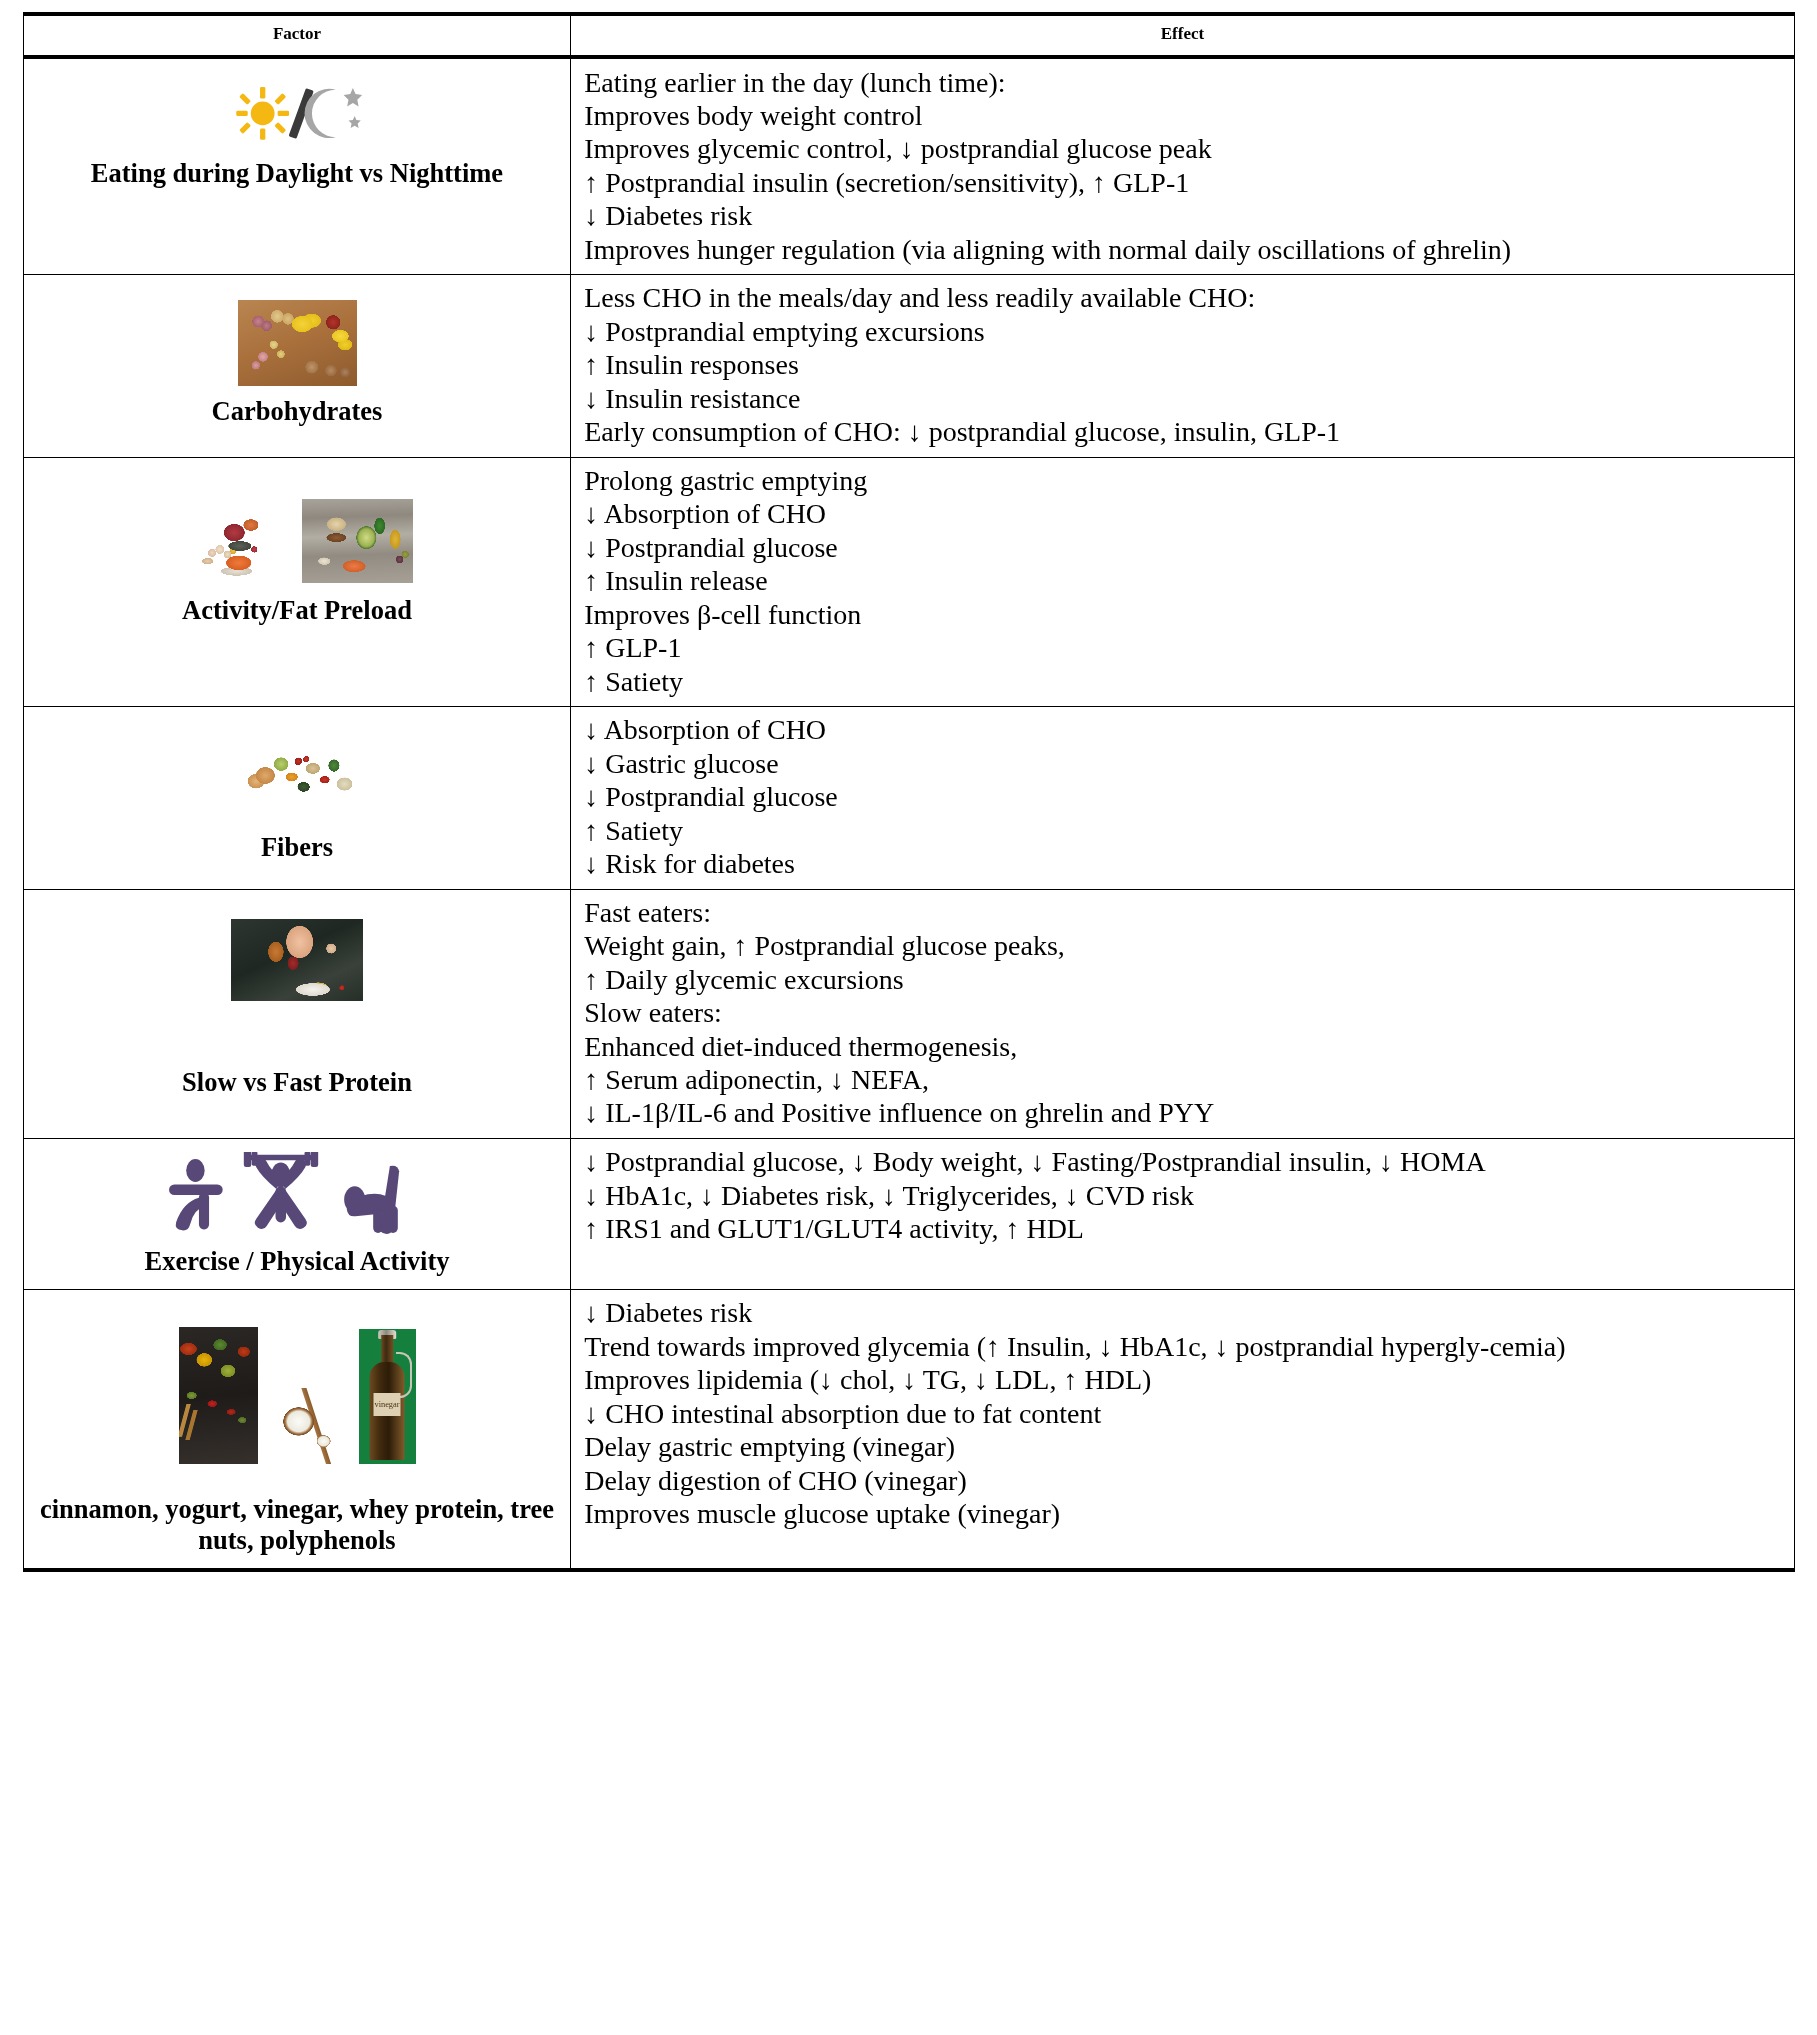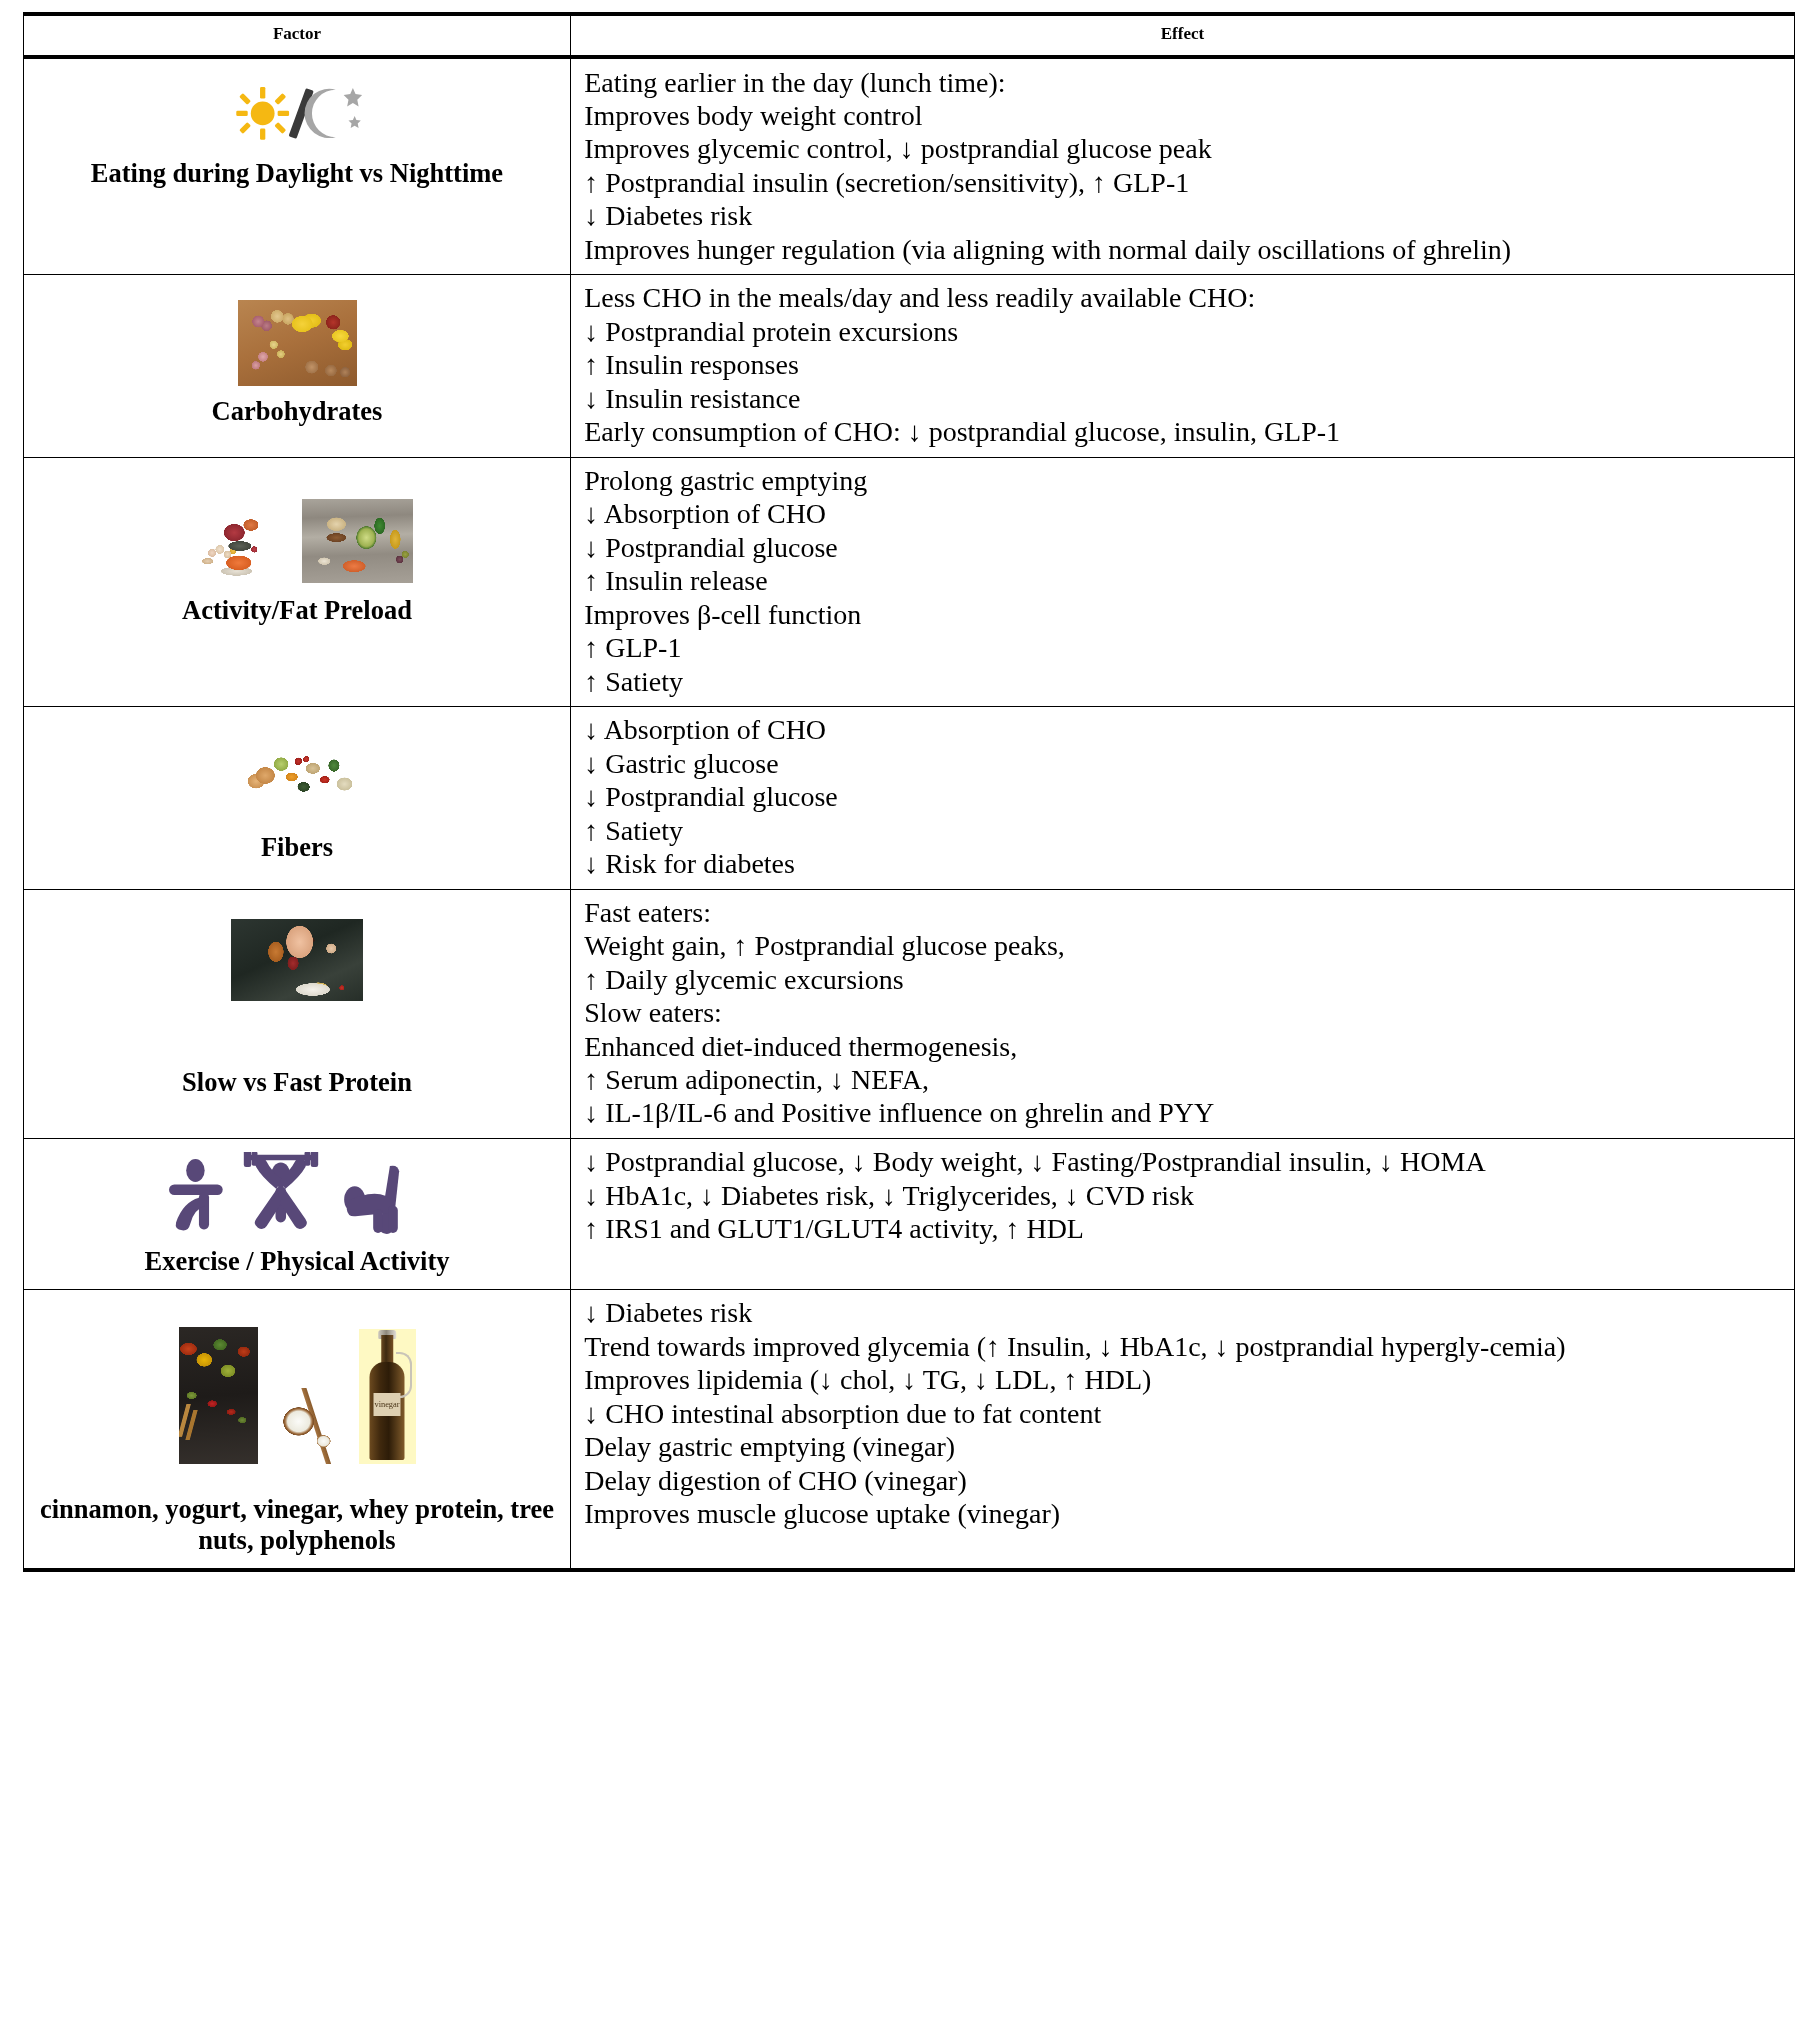"↓ Postprandial protein excursions" div.eff-line { text: protein -> emptying }
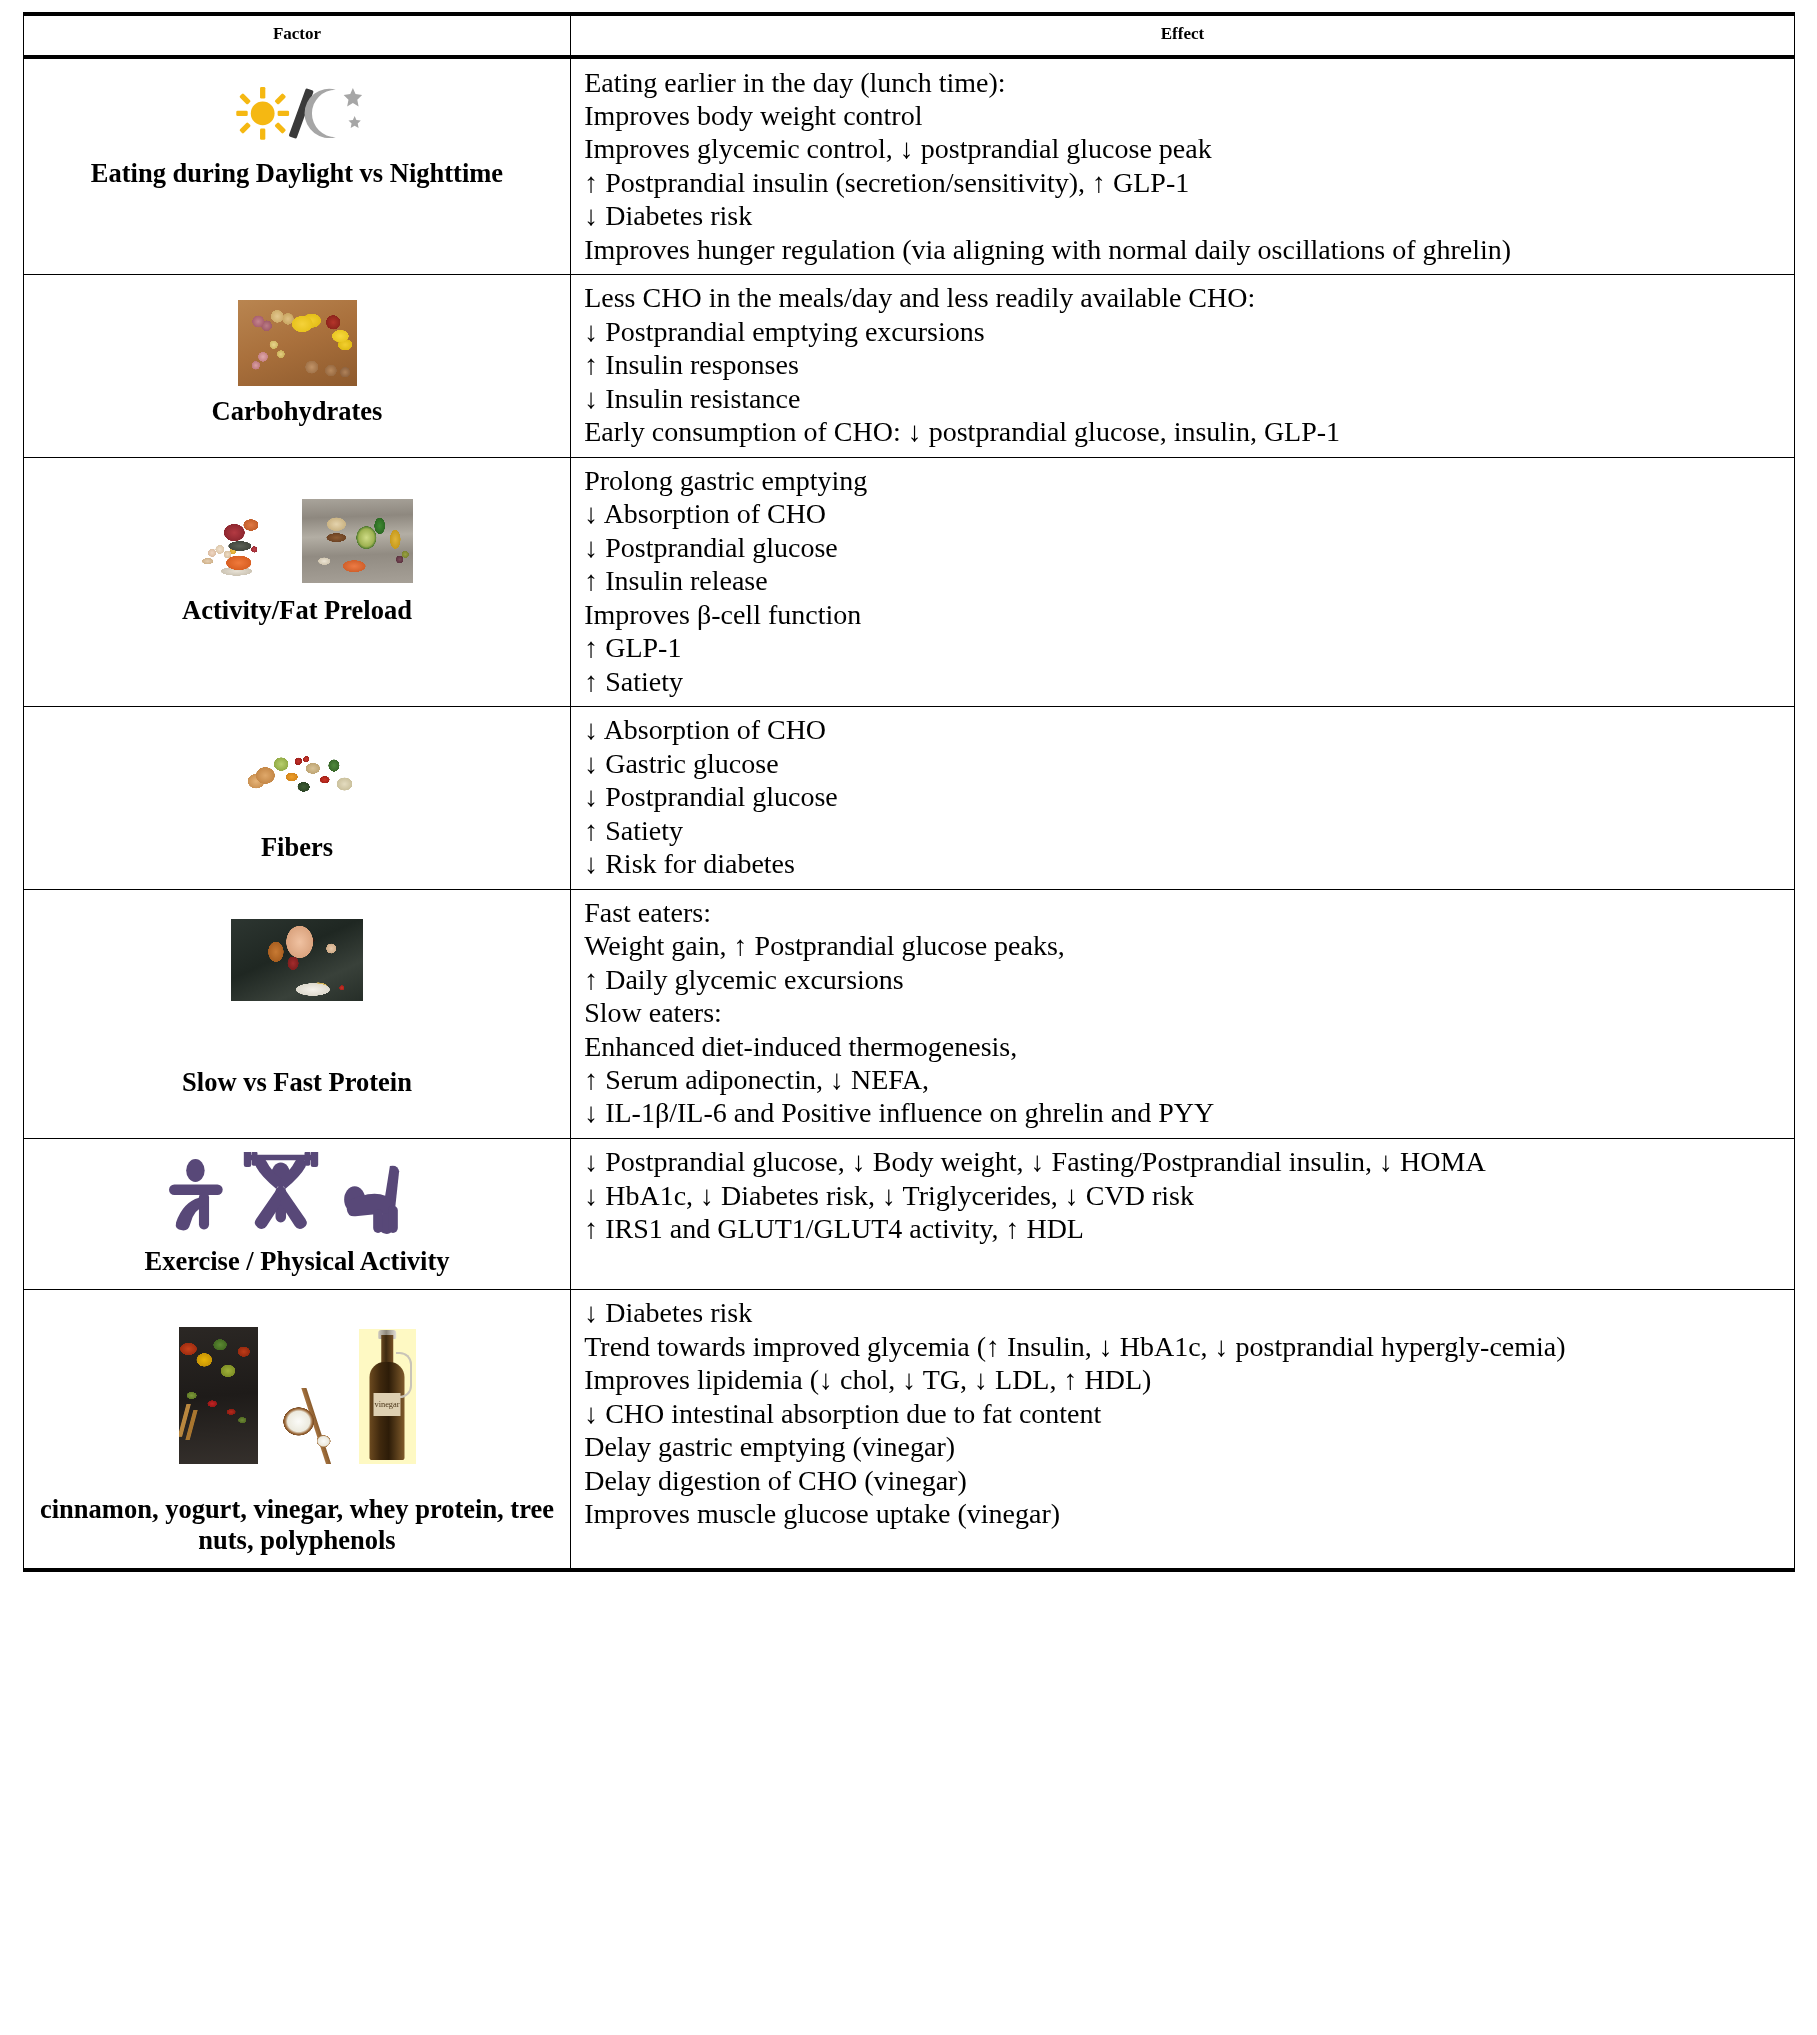"vinegar" .photo-vinegar { background: #fef9c3 -> #15803d }
